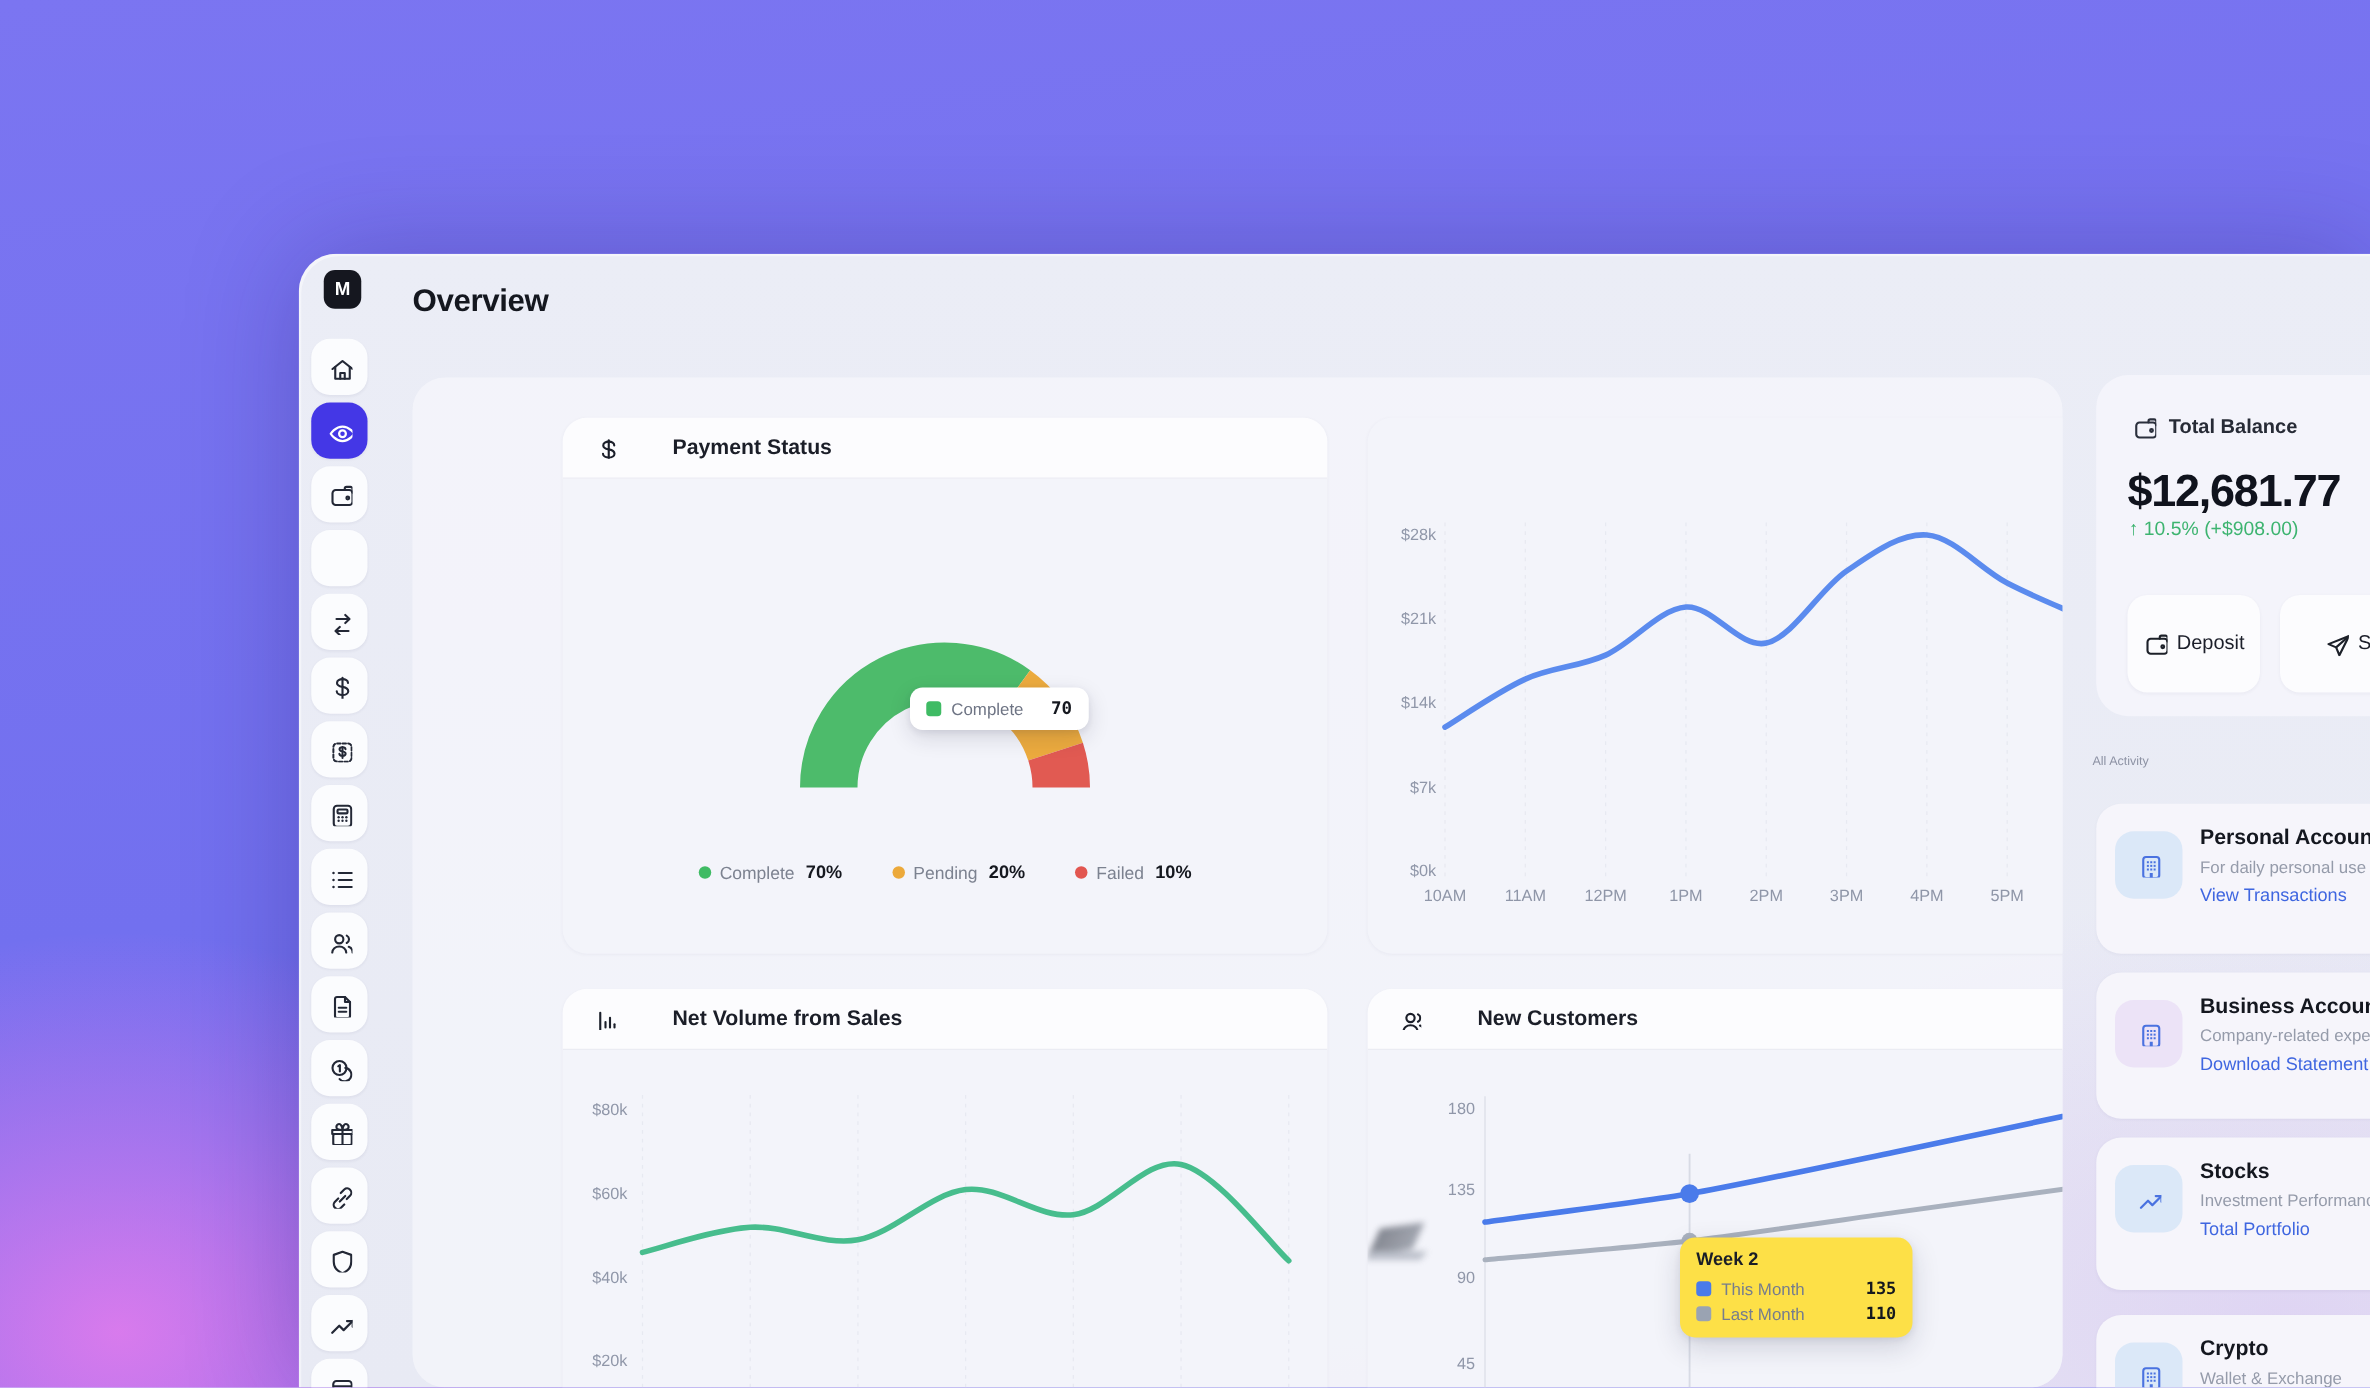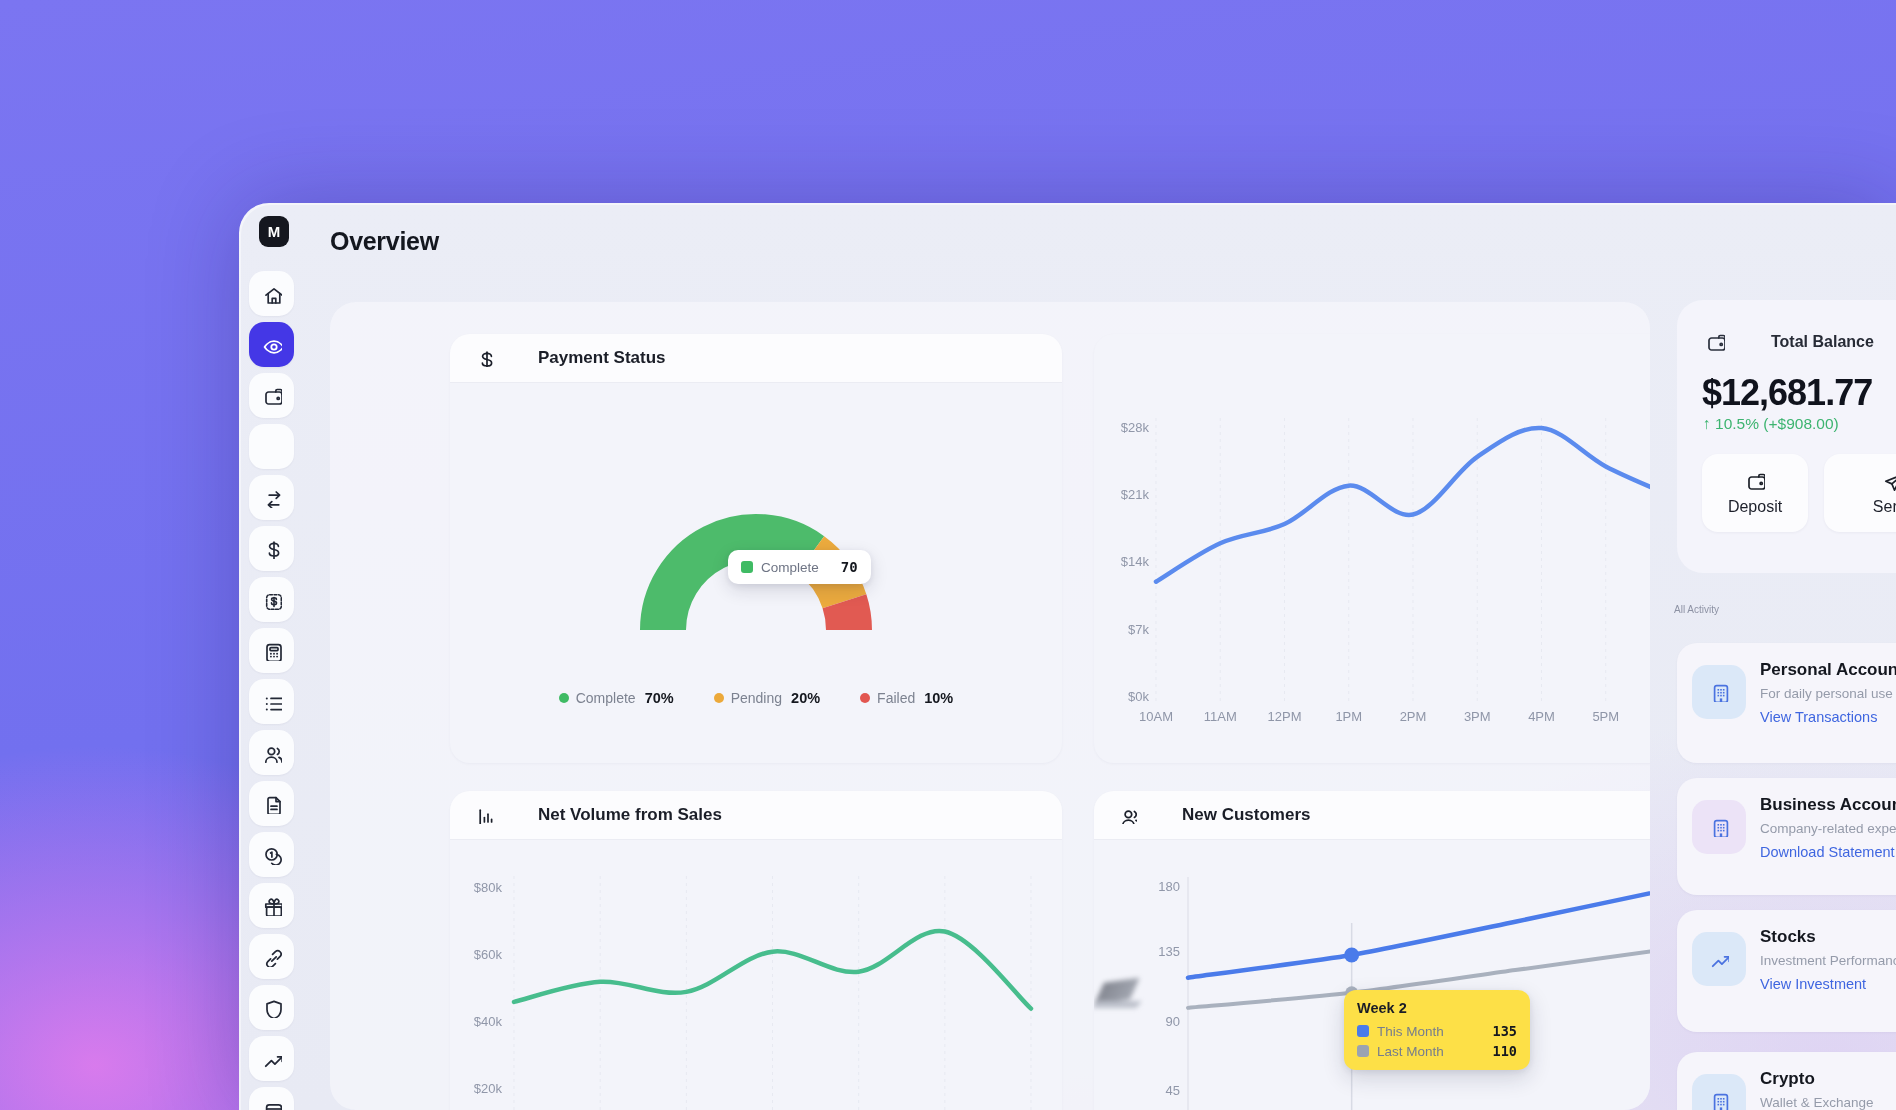"Total Balance" .bal-label { margin-left: 36px -> none }
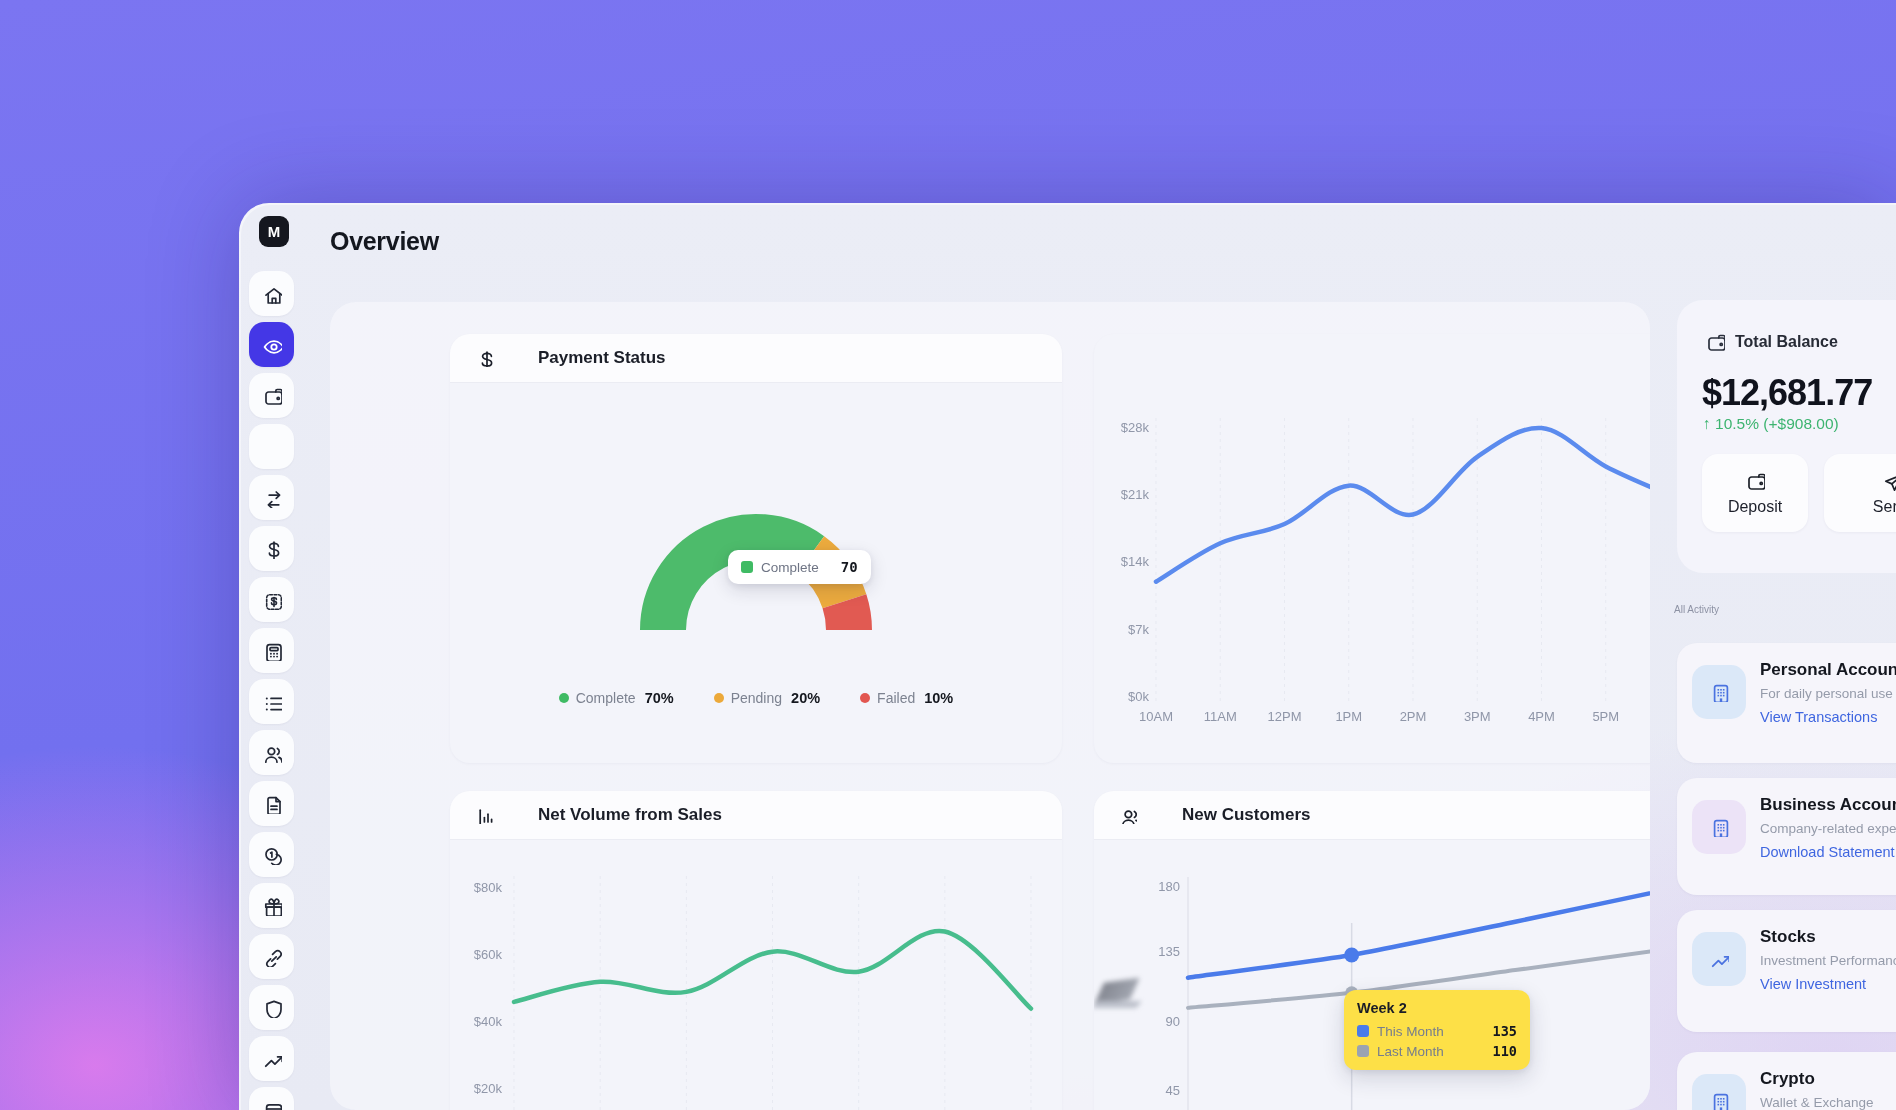"Deposit" .bal-btn { flex-direction: column -> row; top: 154px -> 176px }
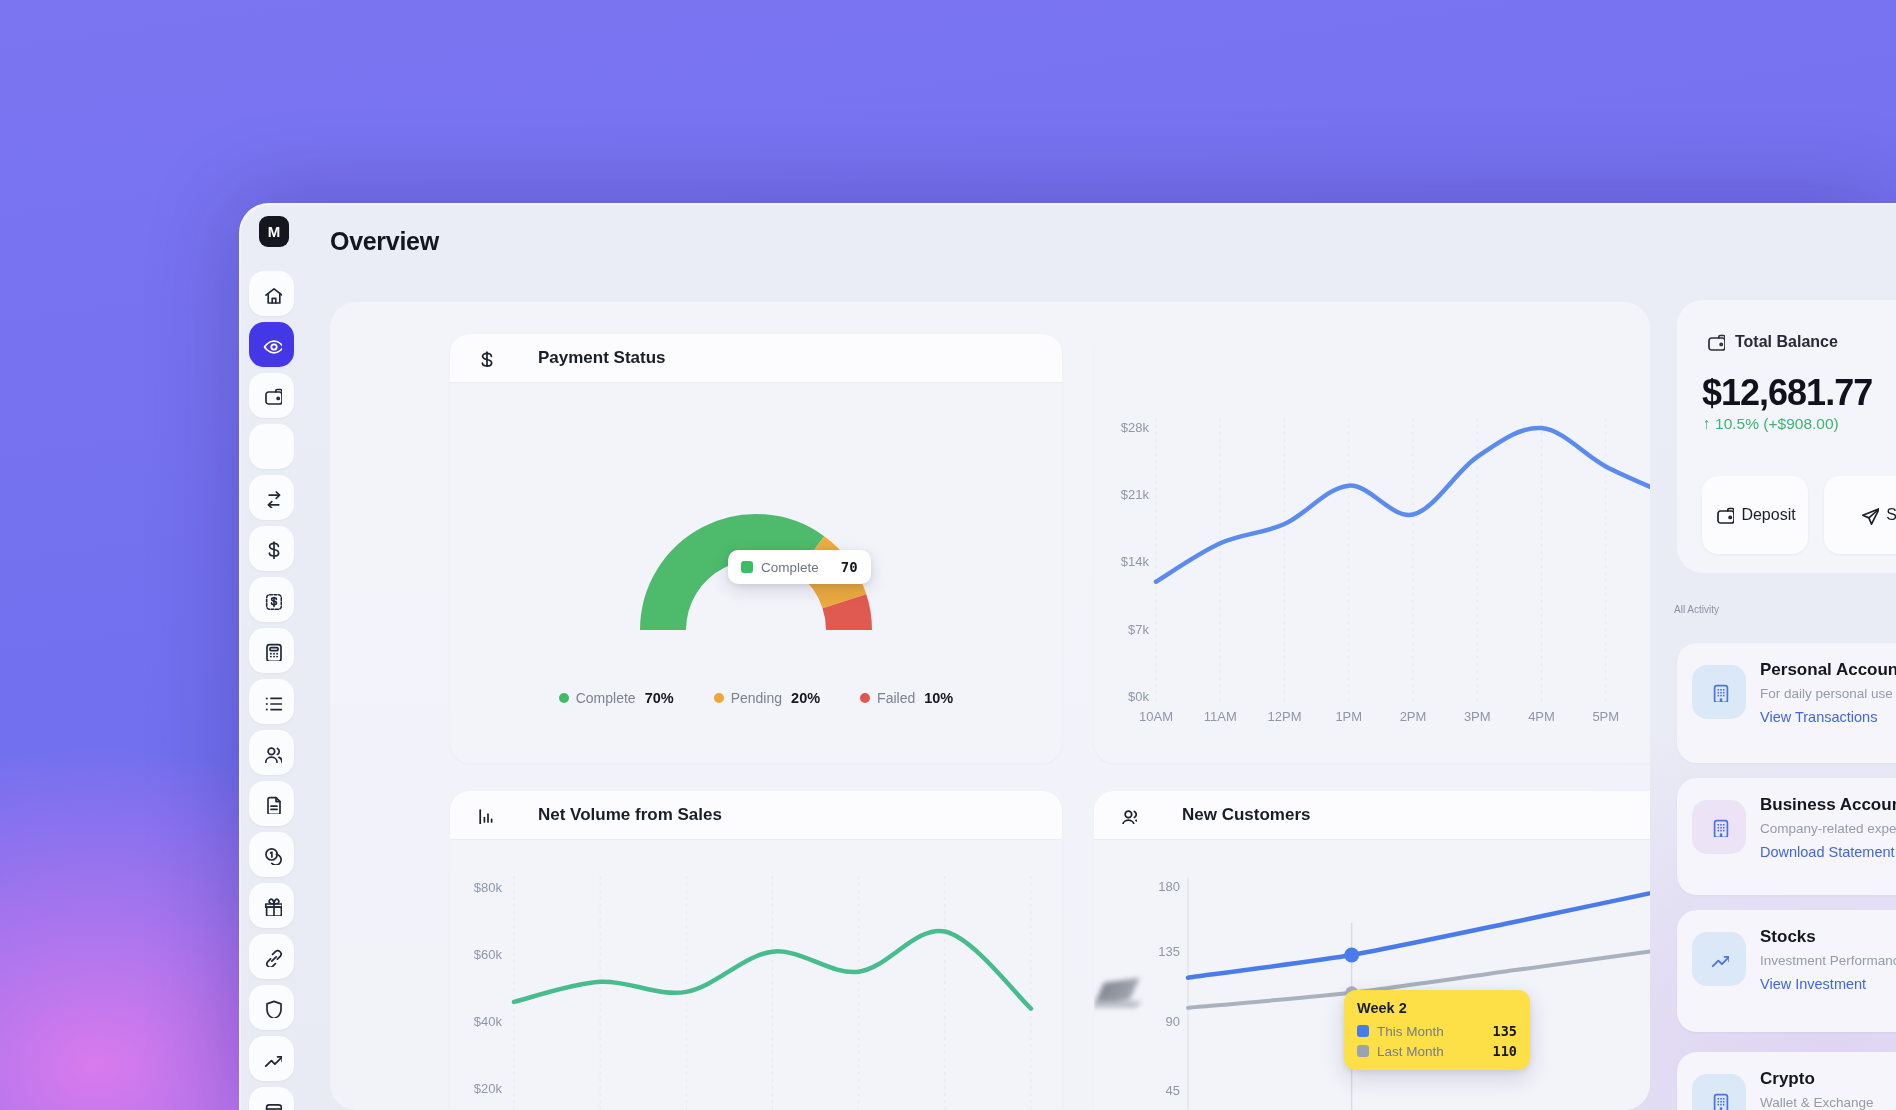"View Investment" div.act-link { text: View Investment -> Total Portfolio }
